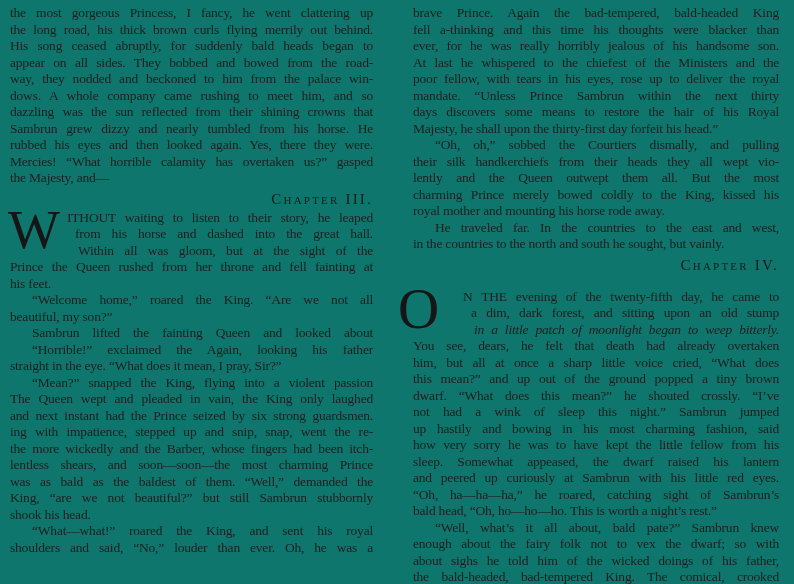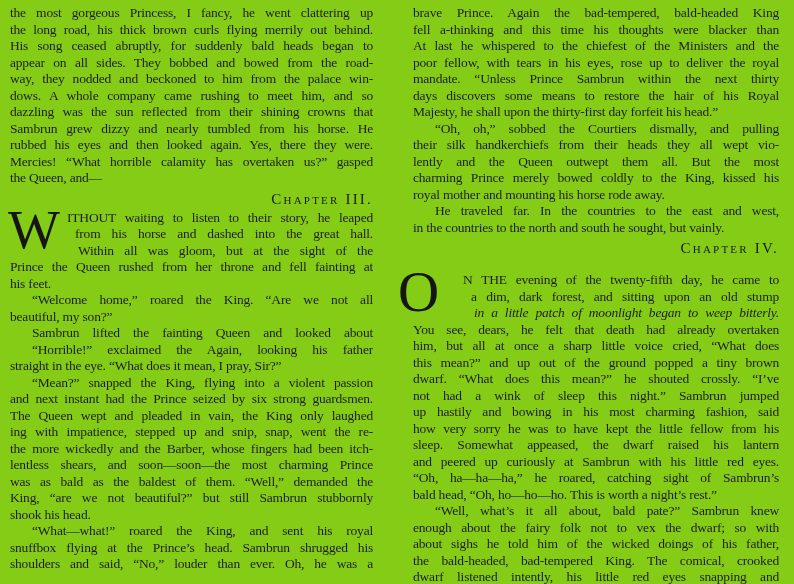"the most gorgeous Princess, I" .page { background: #84cc16 -> #0f766e }
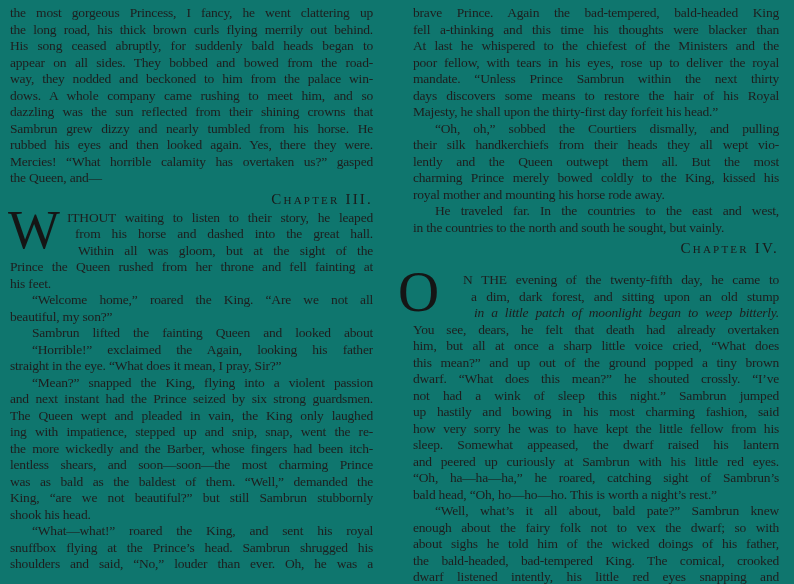"ever, for he was really" div.line { html: none -> <div>ever, for he was really horribly jealous of his handsome son.</div> }
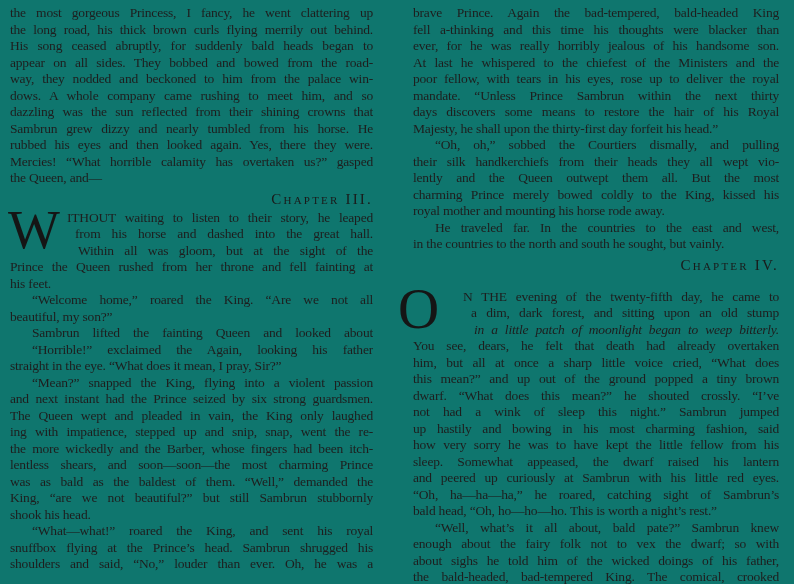"the Queen, and—" div.line { text: Queen -> Majesty }
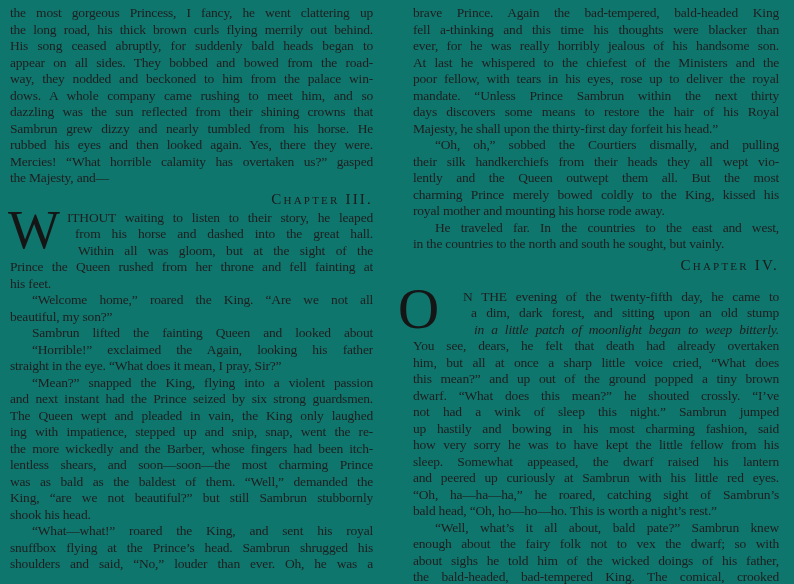"and next instant had the" div.line { order: before "The Queen wept and pleaded" -> after "The Queen wept and pleaded" }
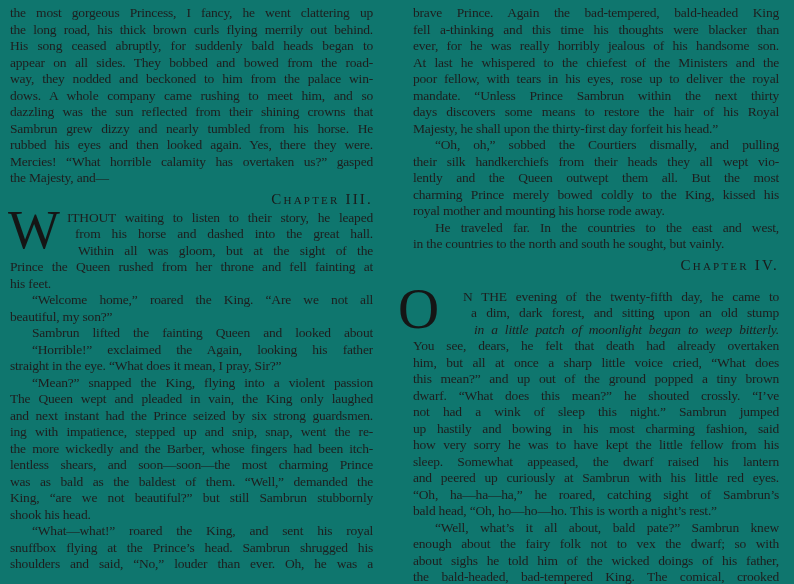"snuffbox flying at the Prince’s" div.line { html: <div>snuffbox flying at the Prince’s head. Sambrun shrugged his</div> -> none }
